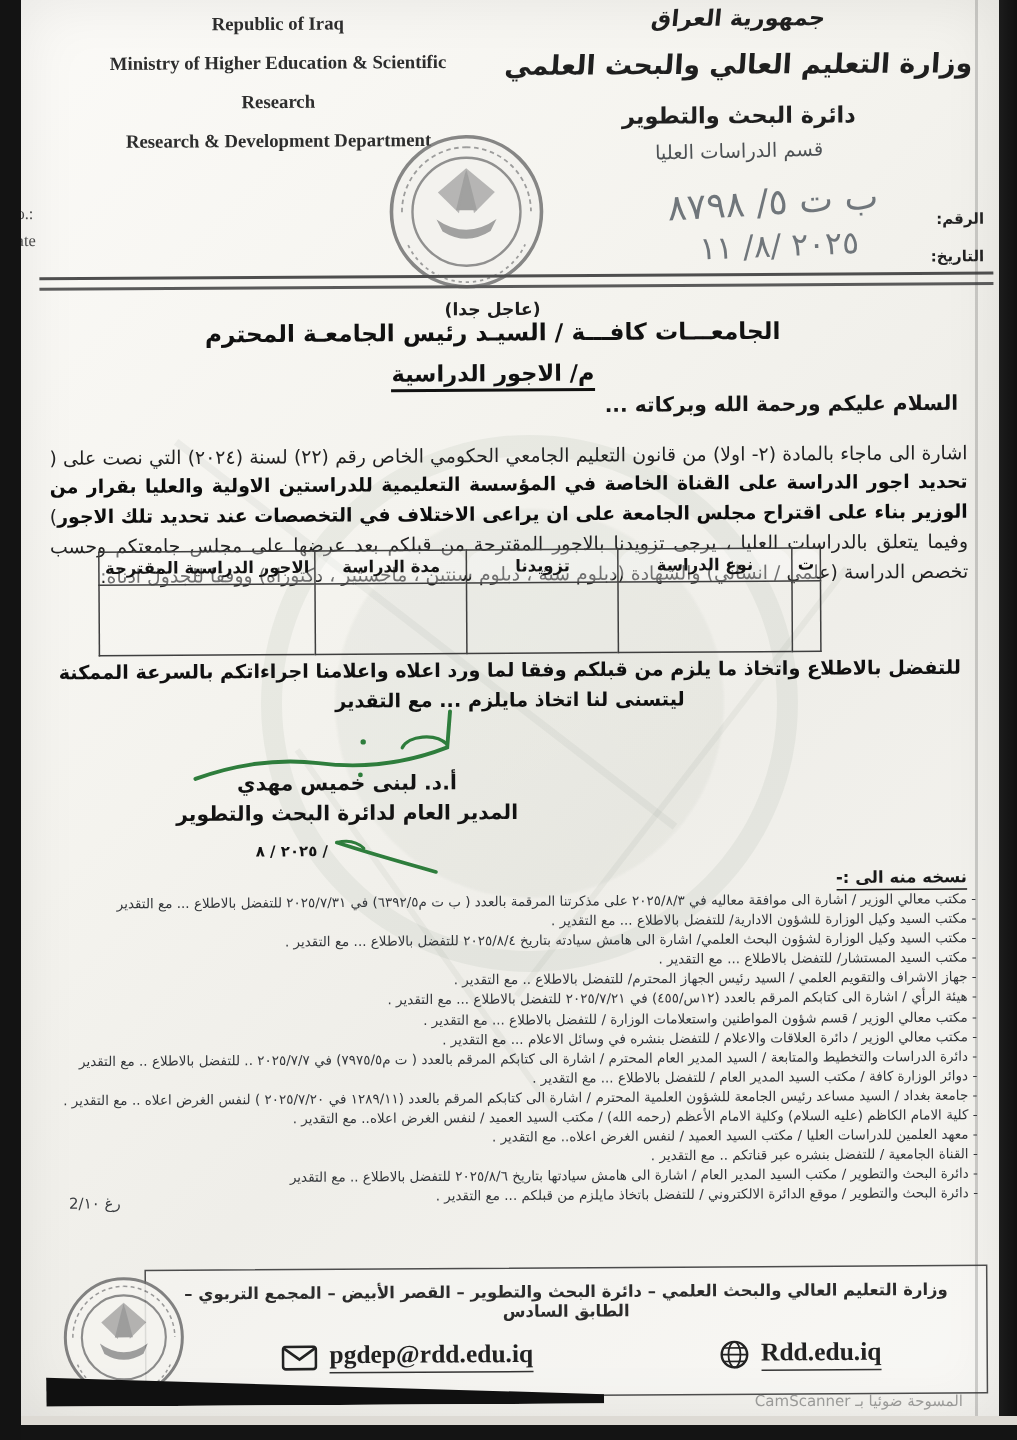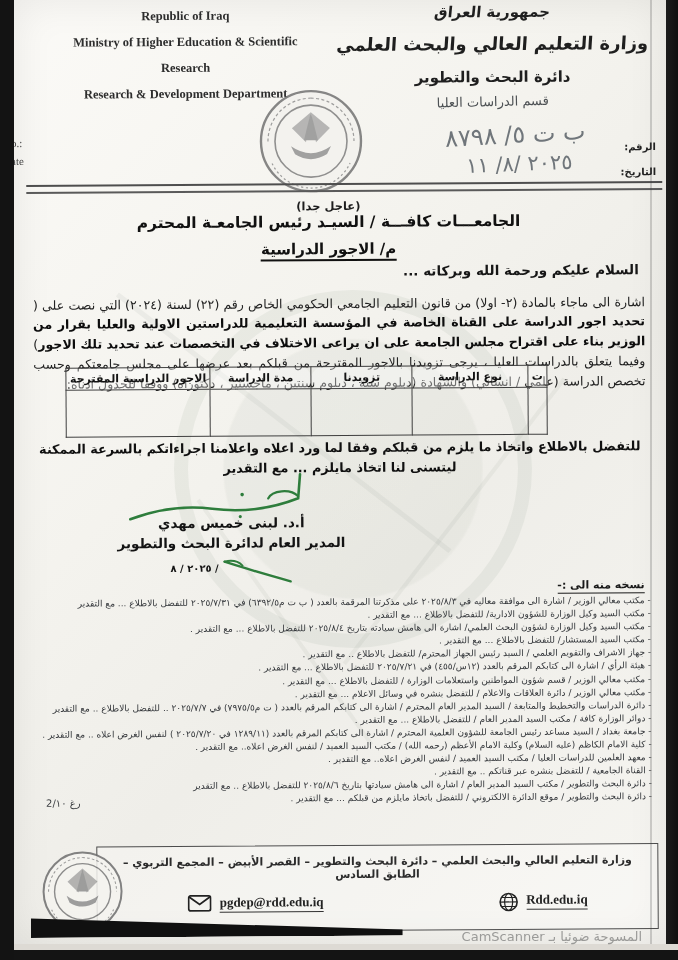"pgdep@rdd.edu.iq" .contact { align-items: flex-start -> center; font-size: 13px -> 17px }
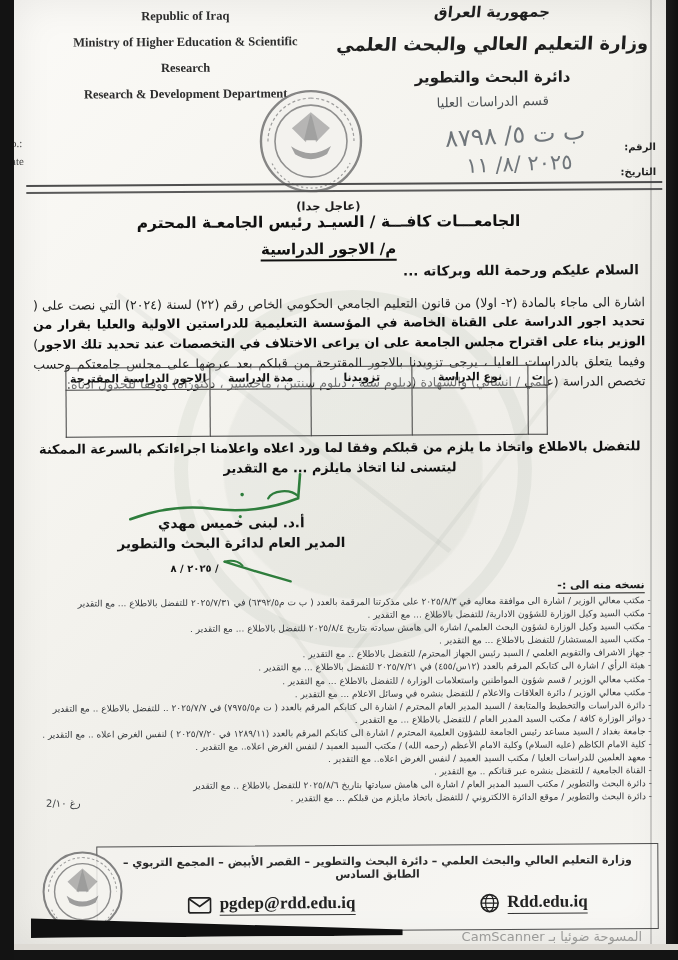"المسوحة ضوئيا بـ CamScanner" .camscanner { font-size: 13px -> 10px }
